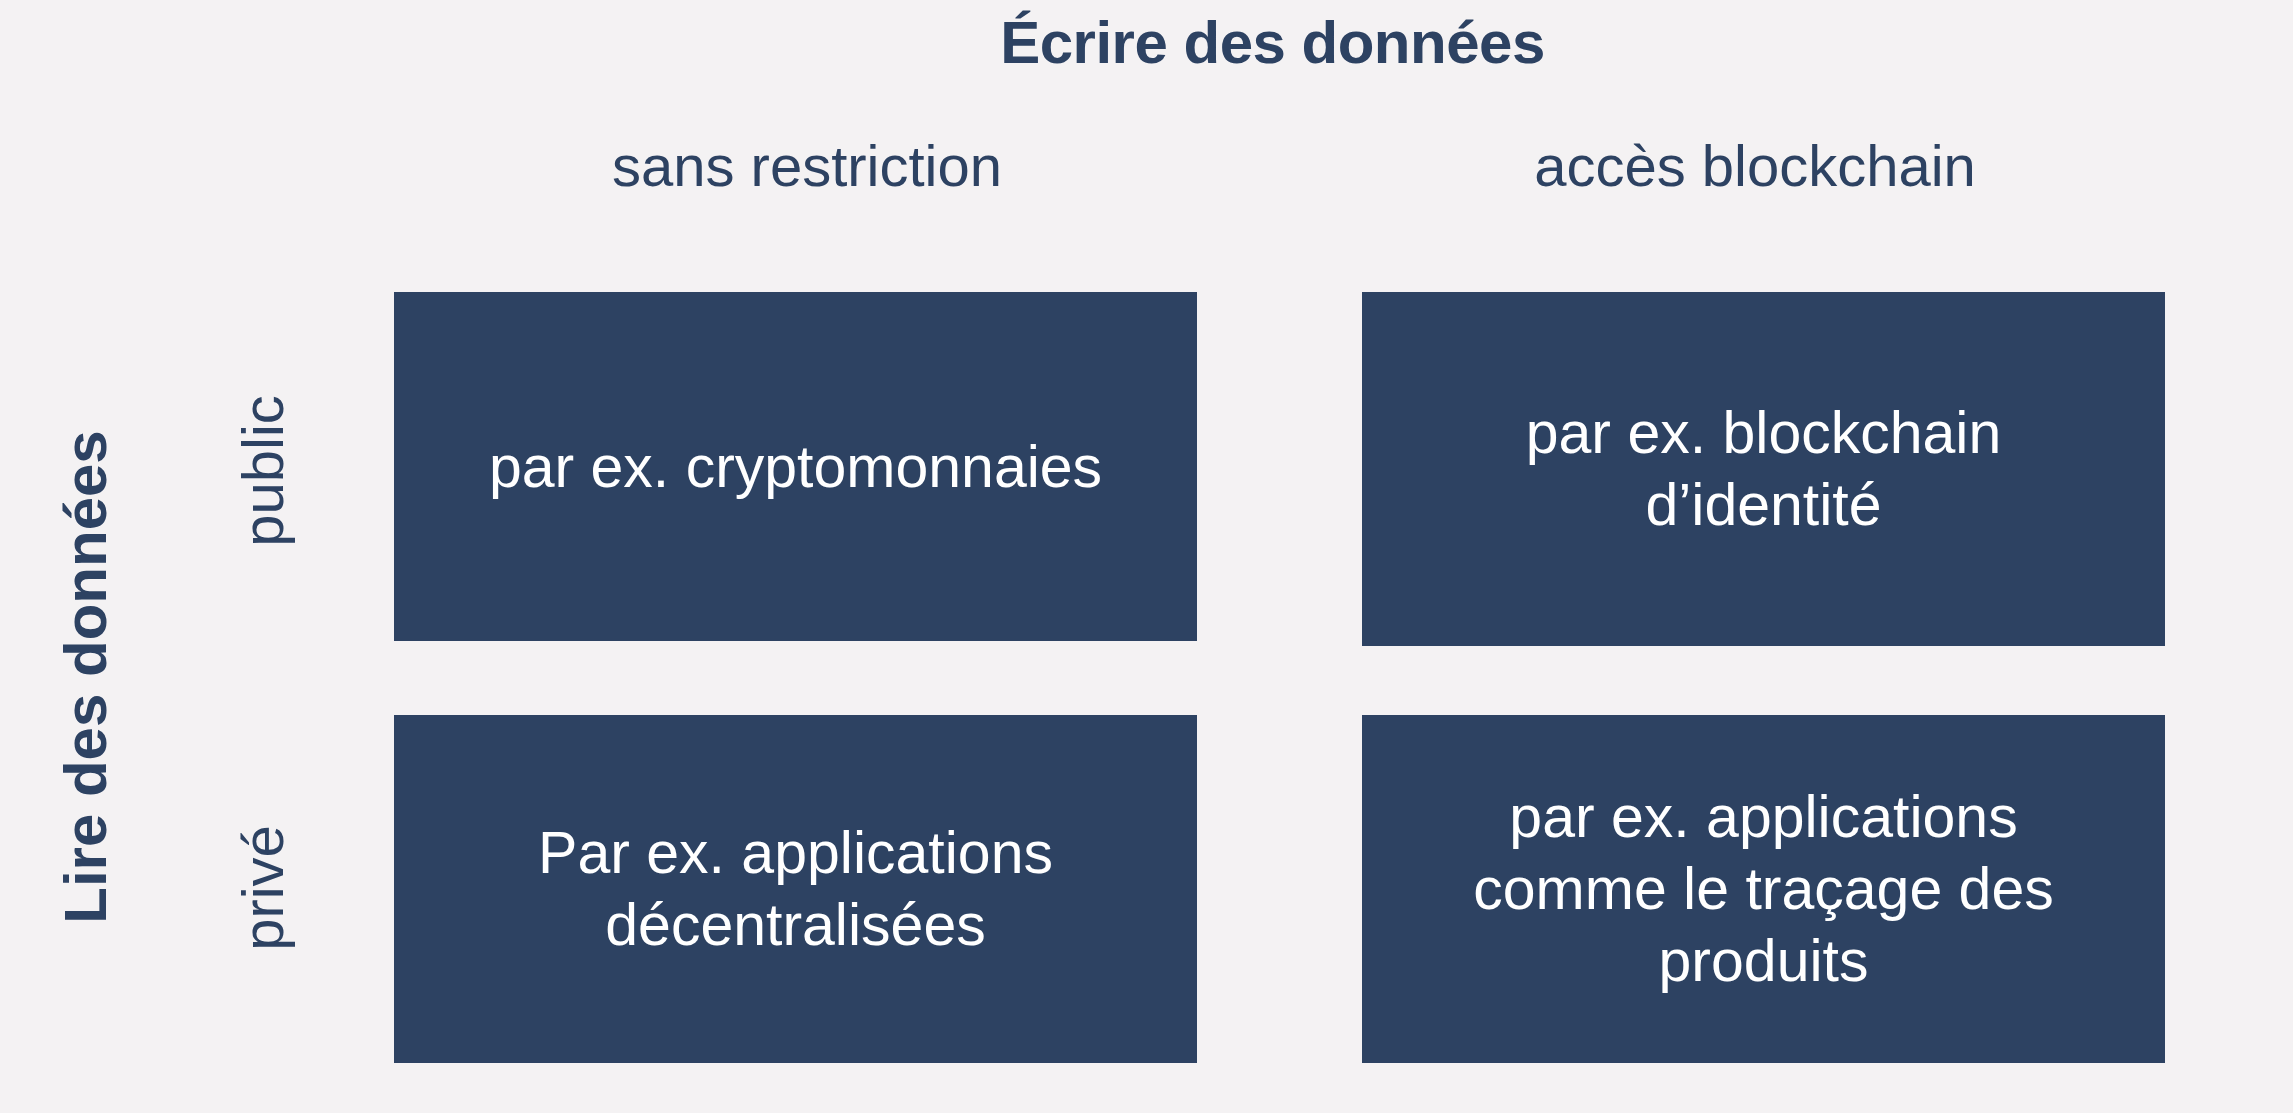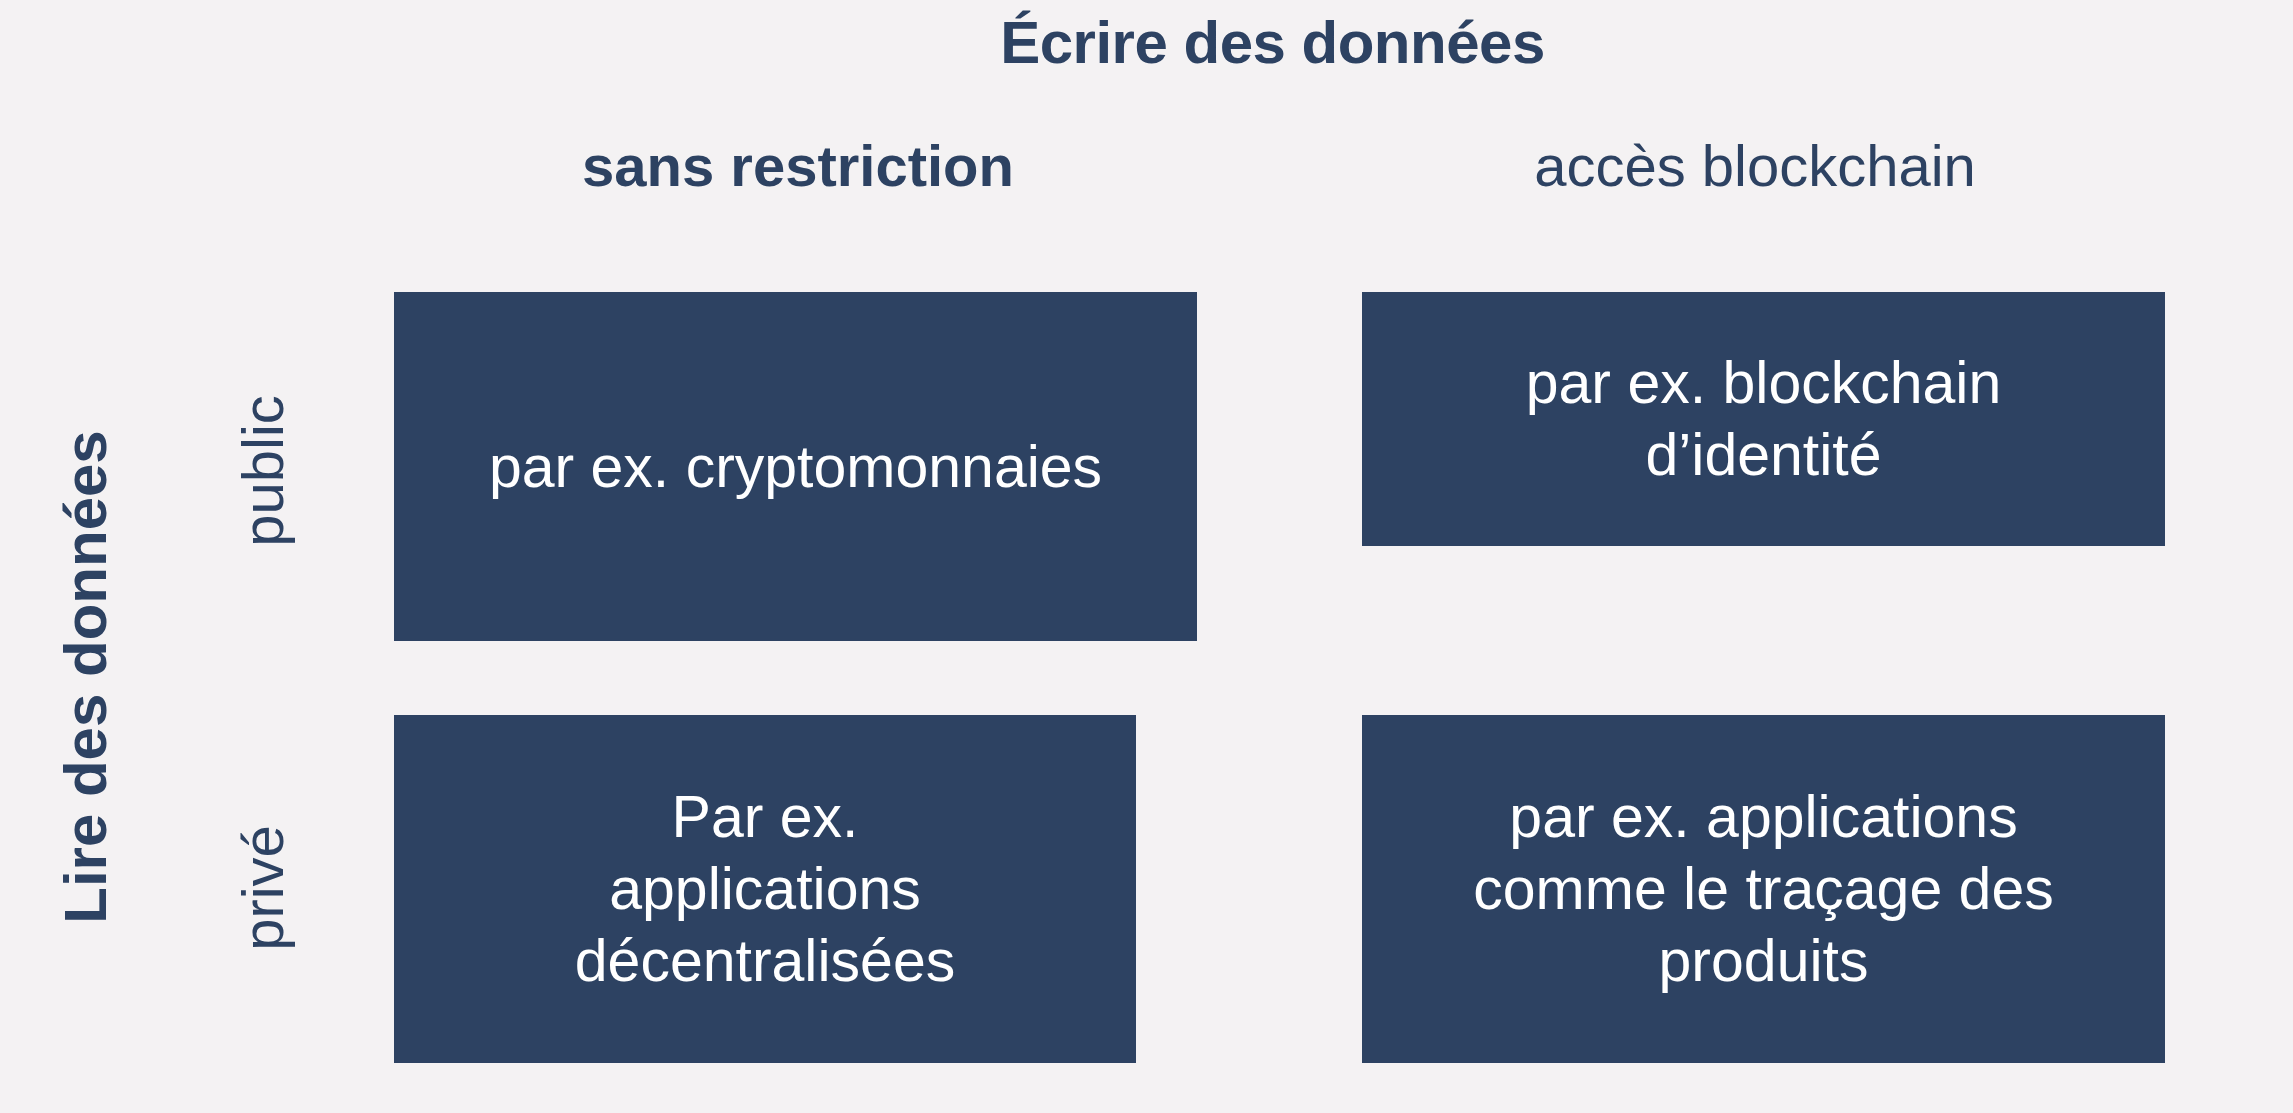"sans restriction" div.colhead { font-weight: bold -> none; left: 398px -> 407px }
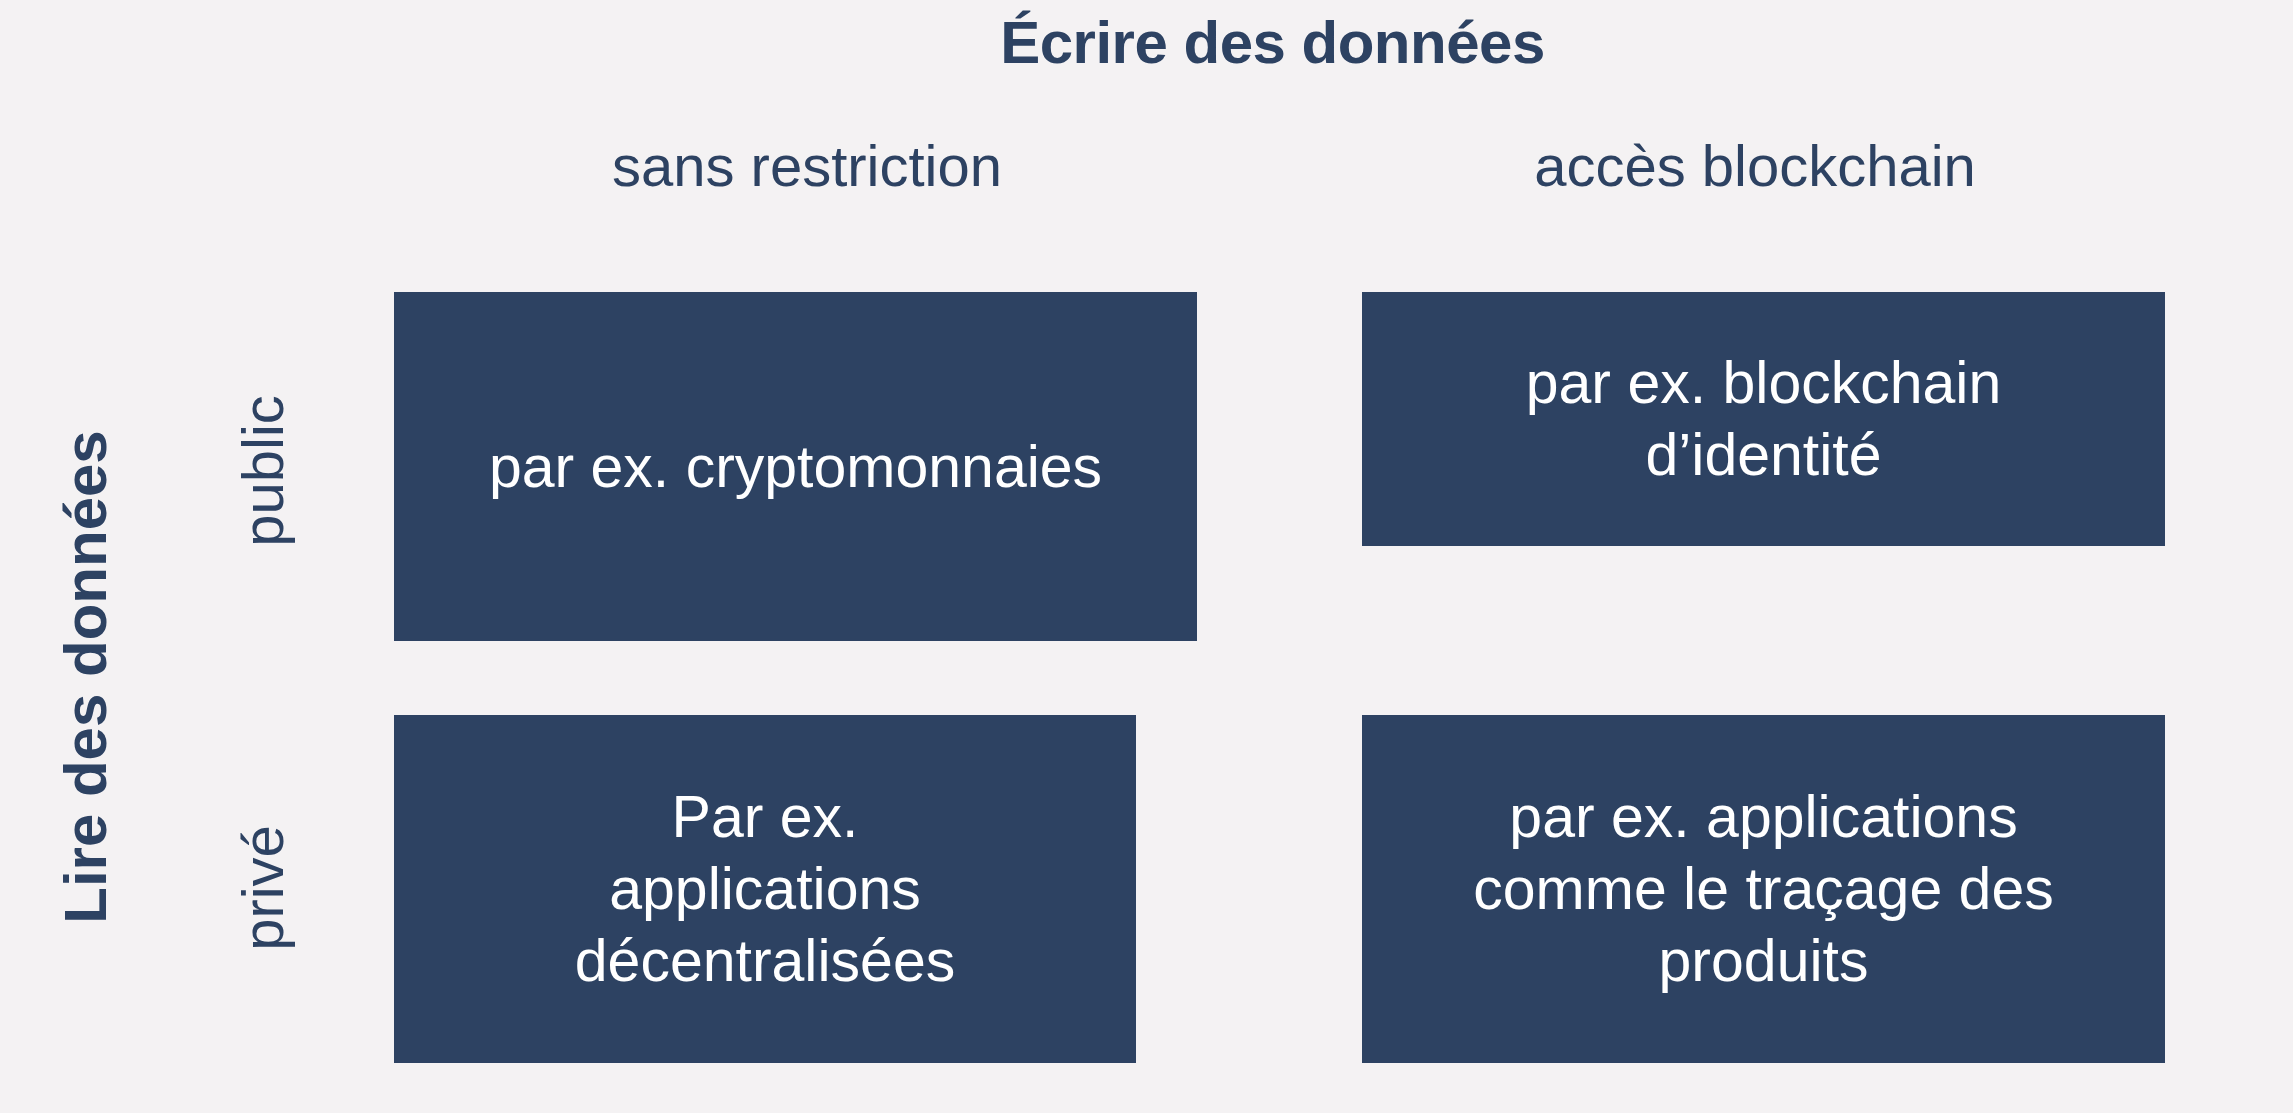"par ex. blockchain d’identité" div.box { height: 254px -> 354px }
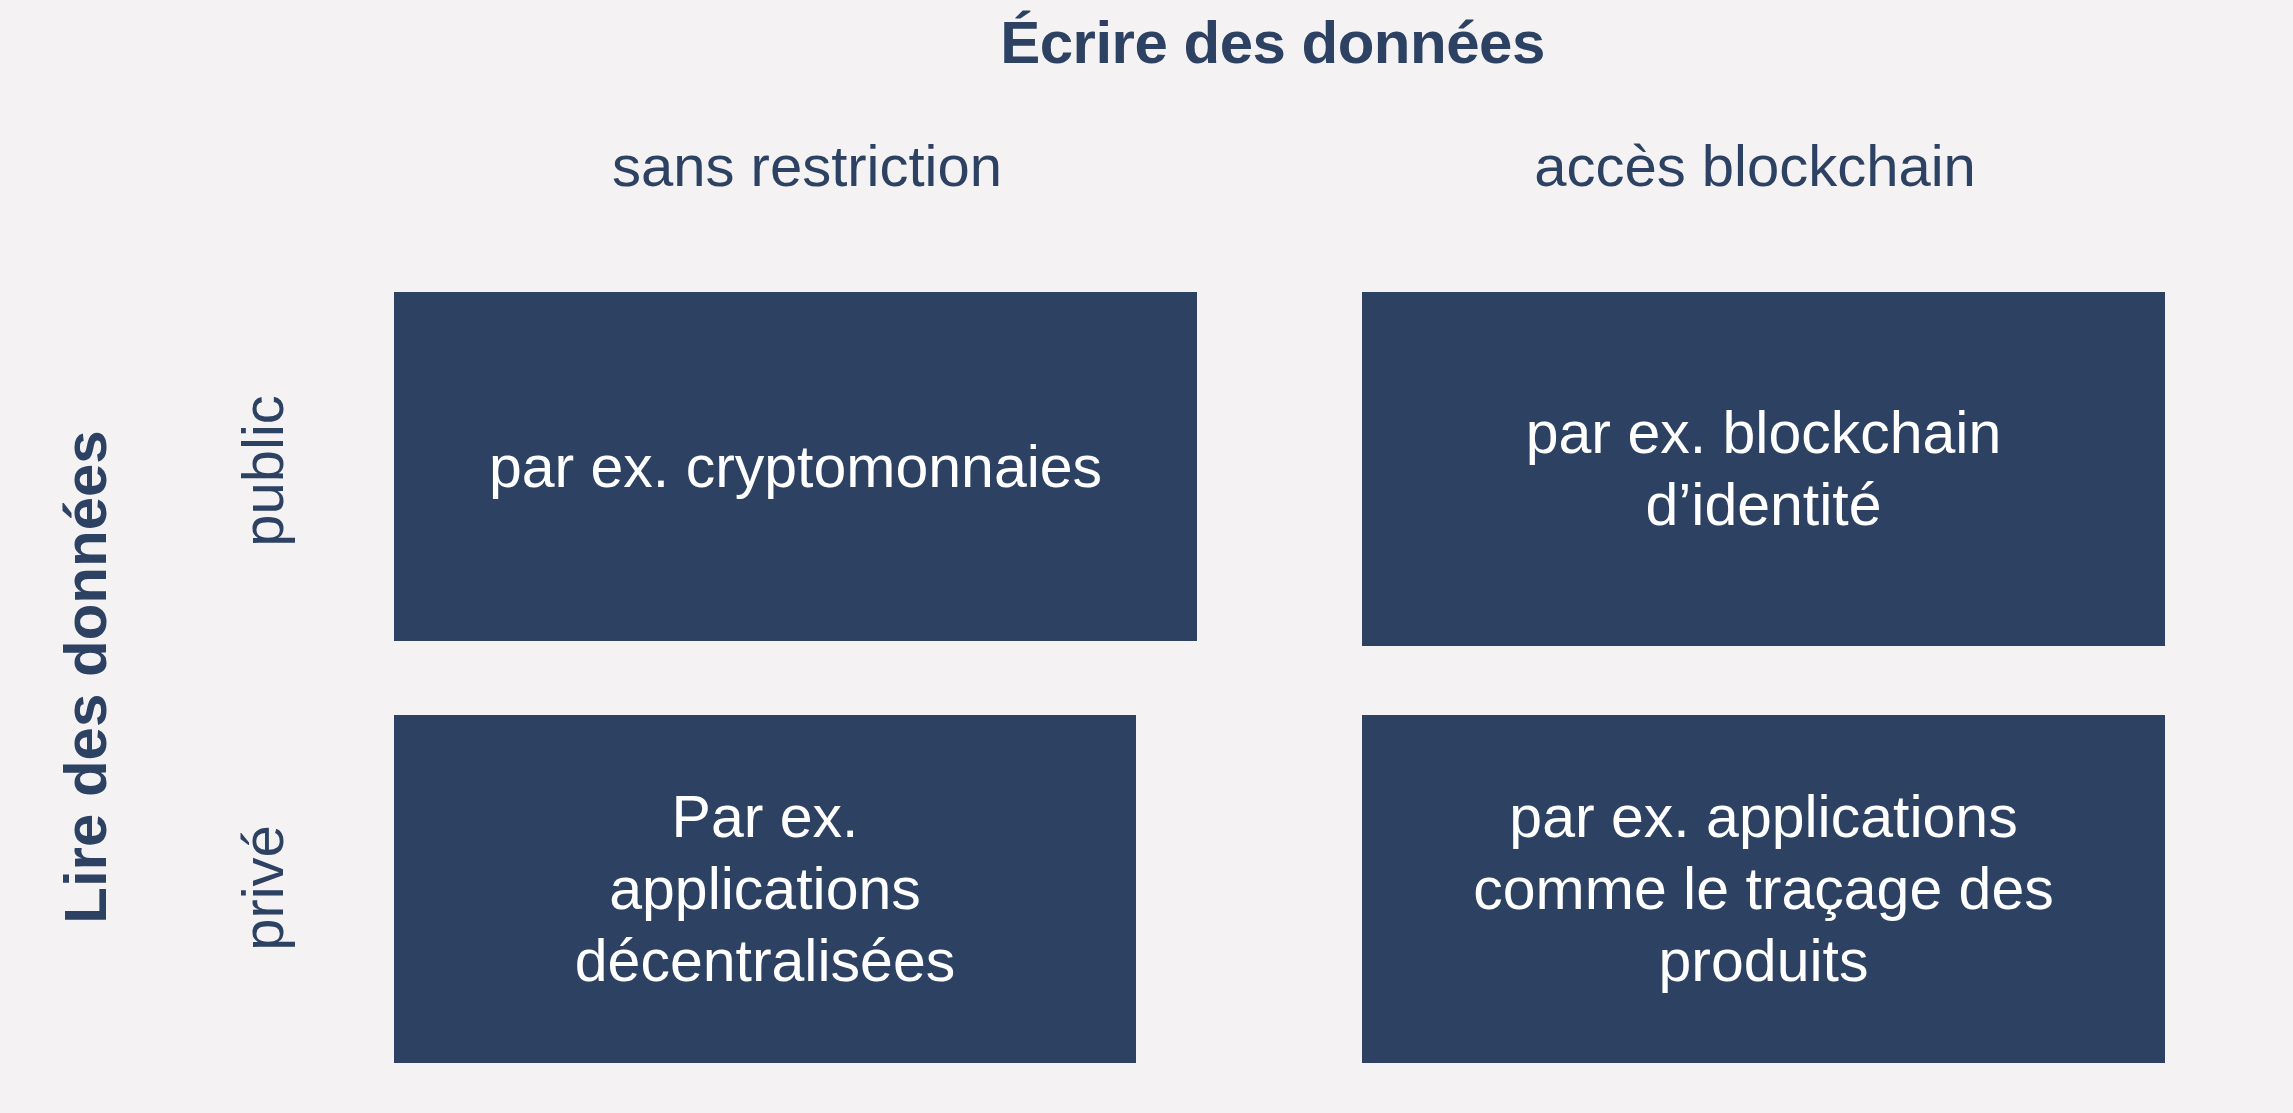"Par ex. applications décentralisées" div.box { width: 742px -> 803px }
